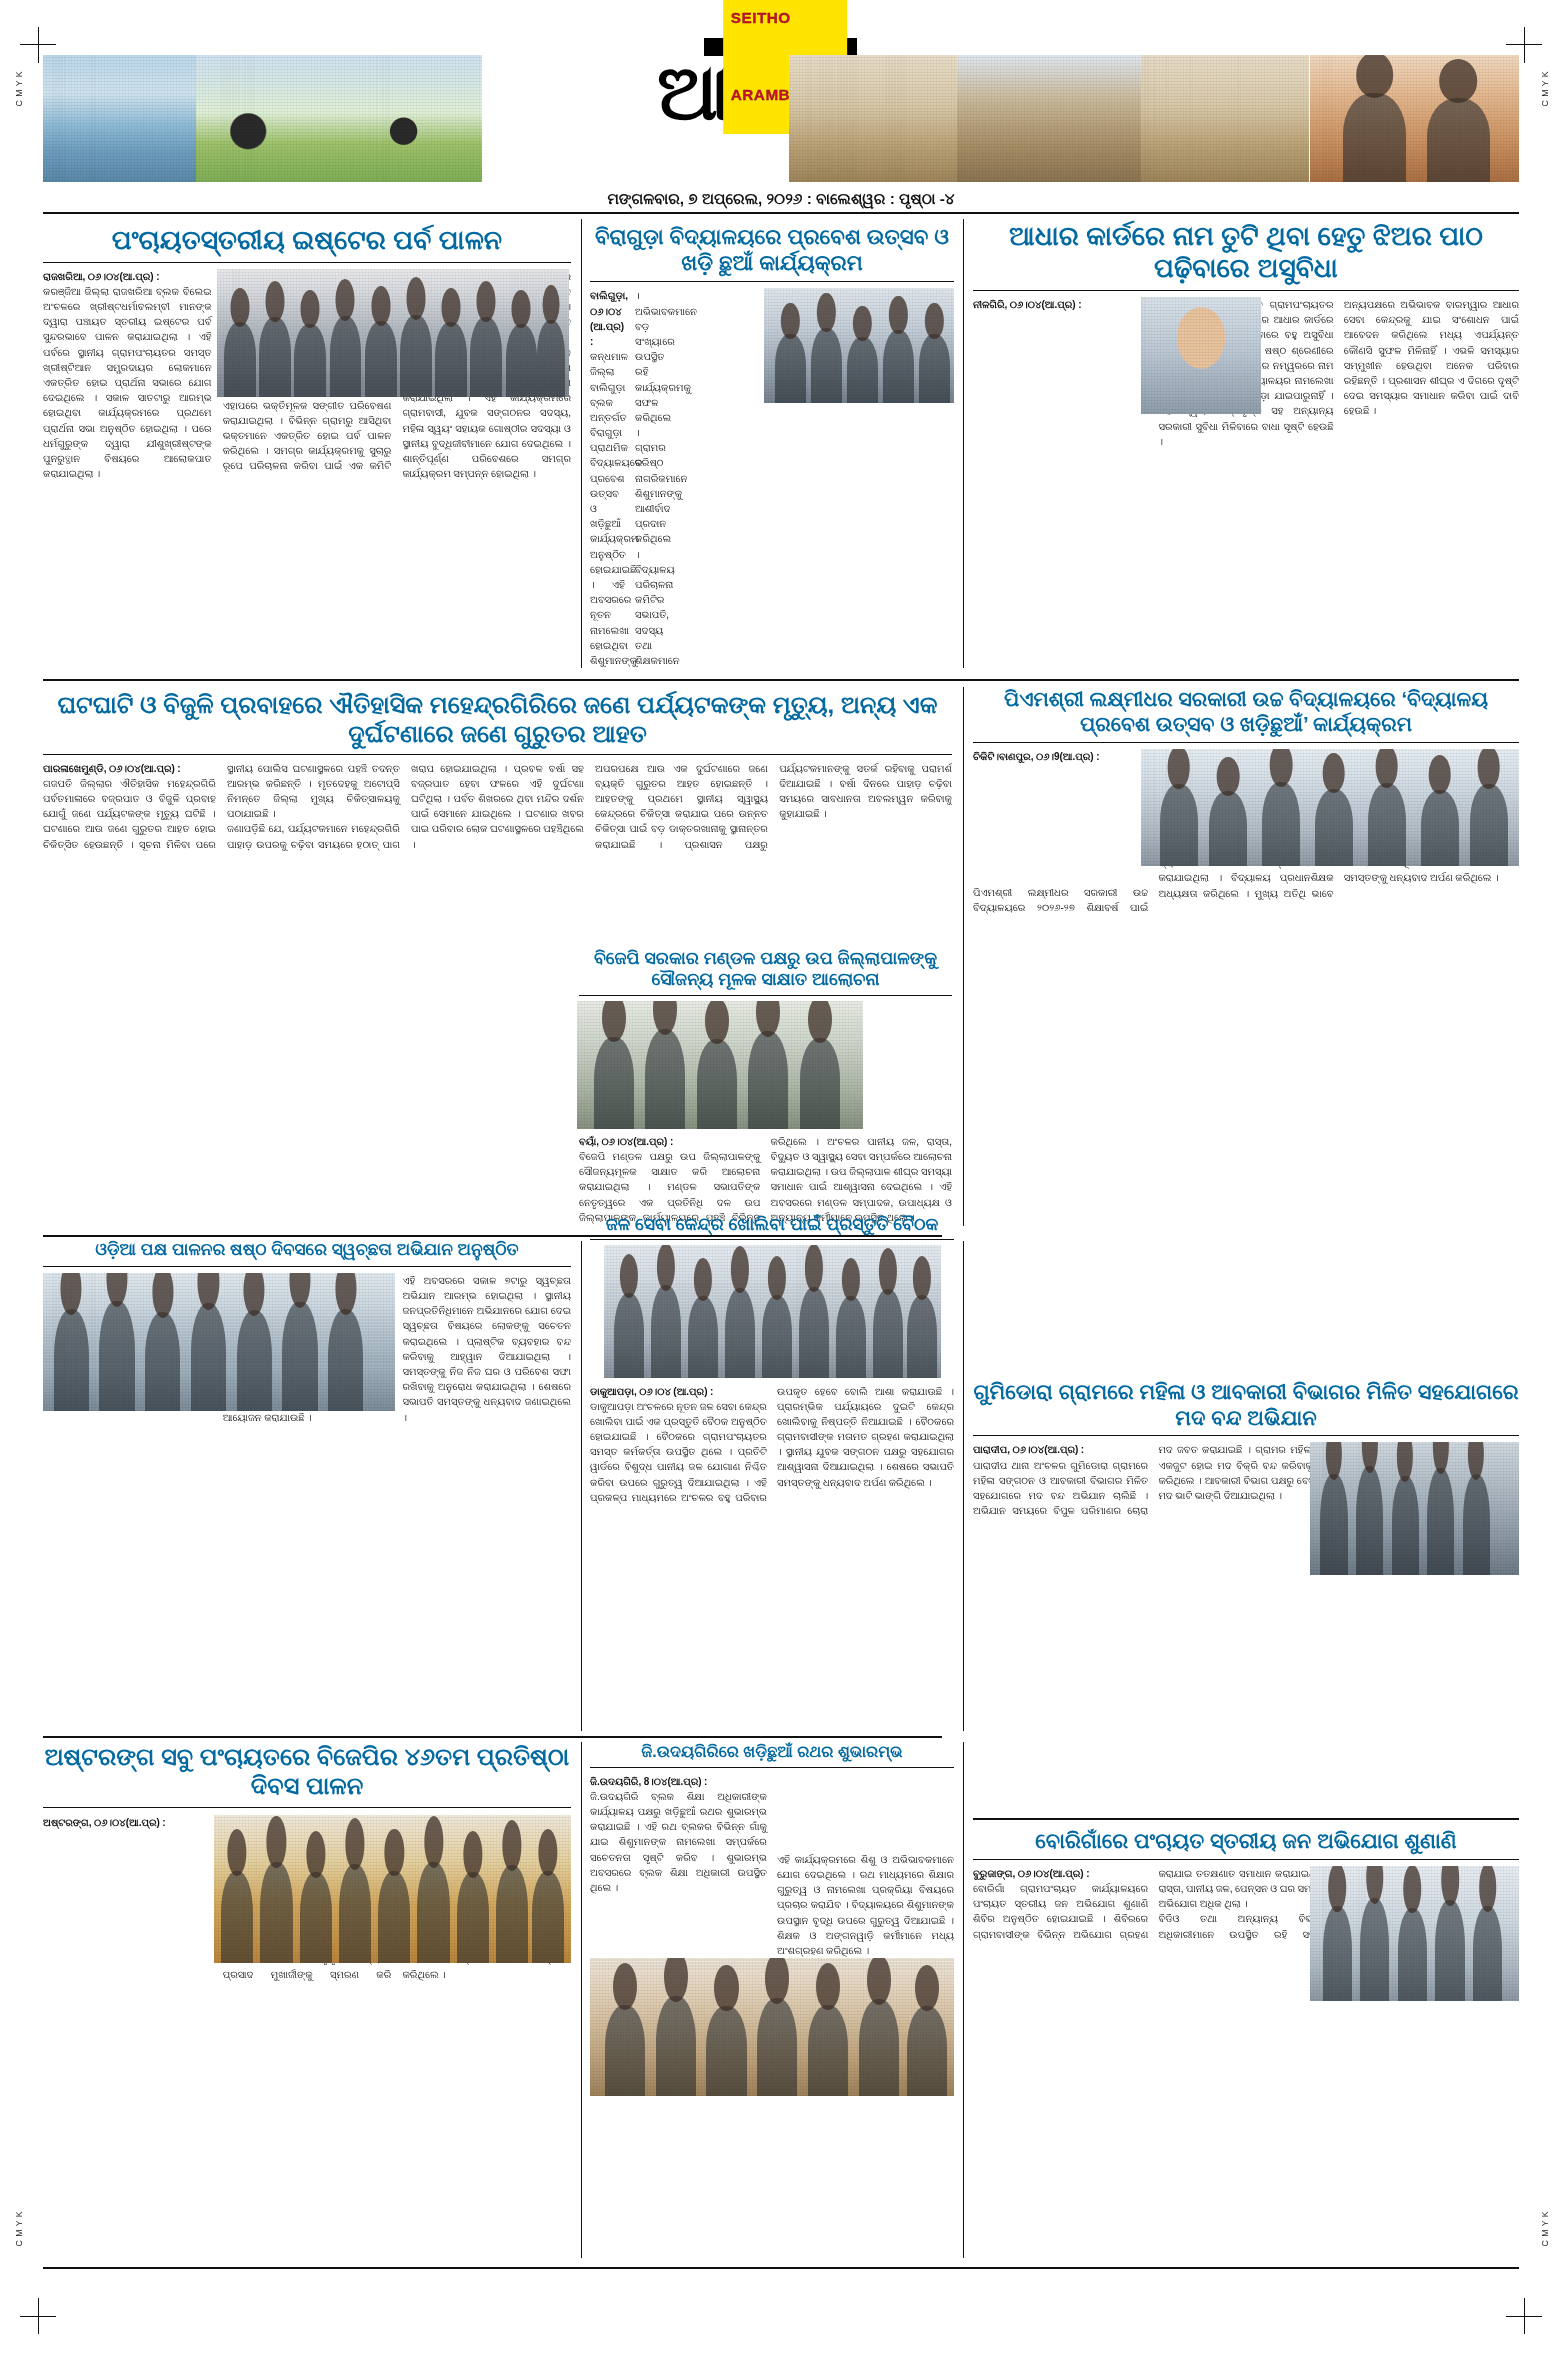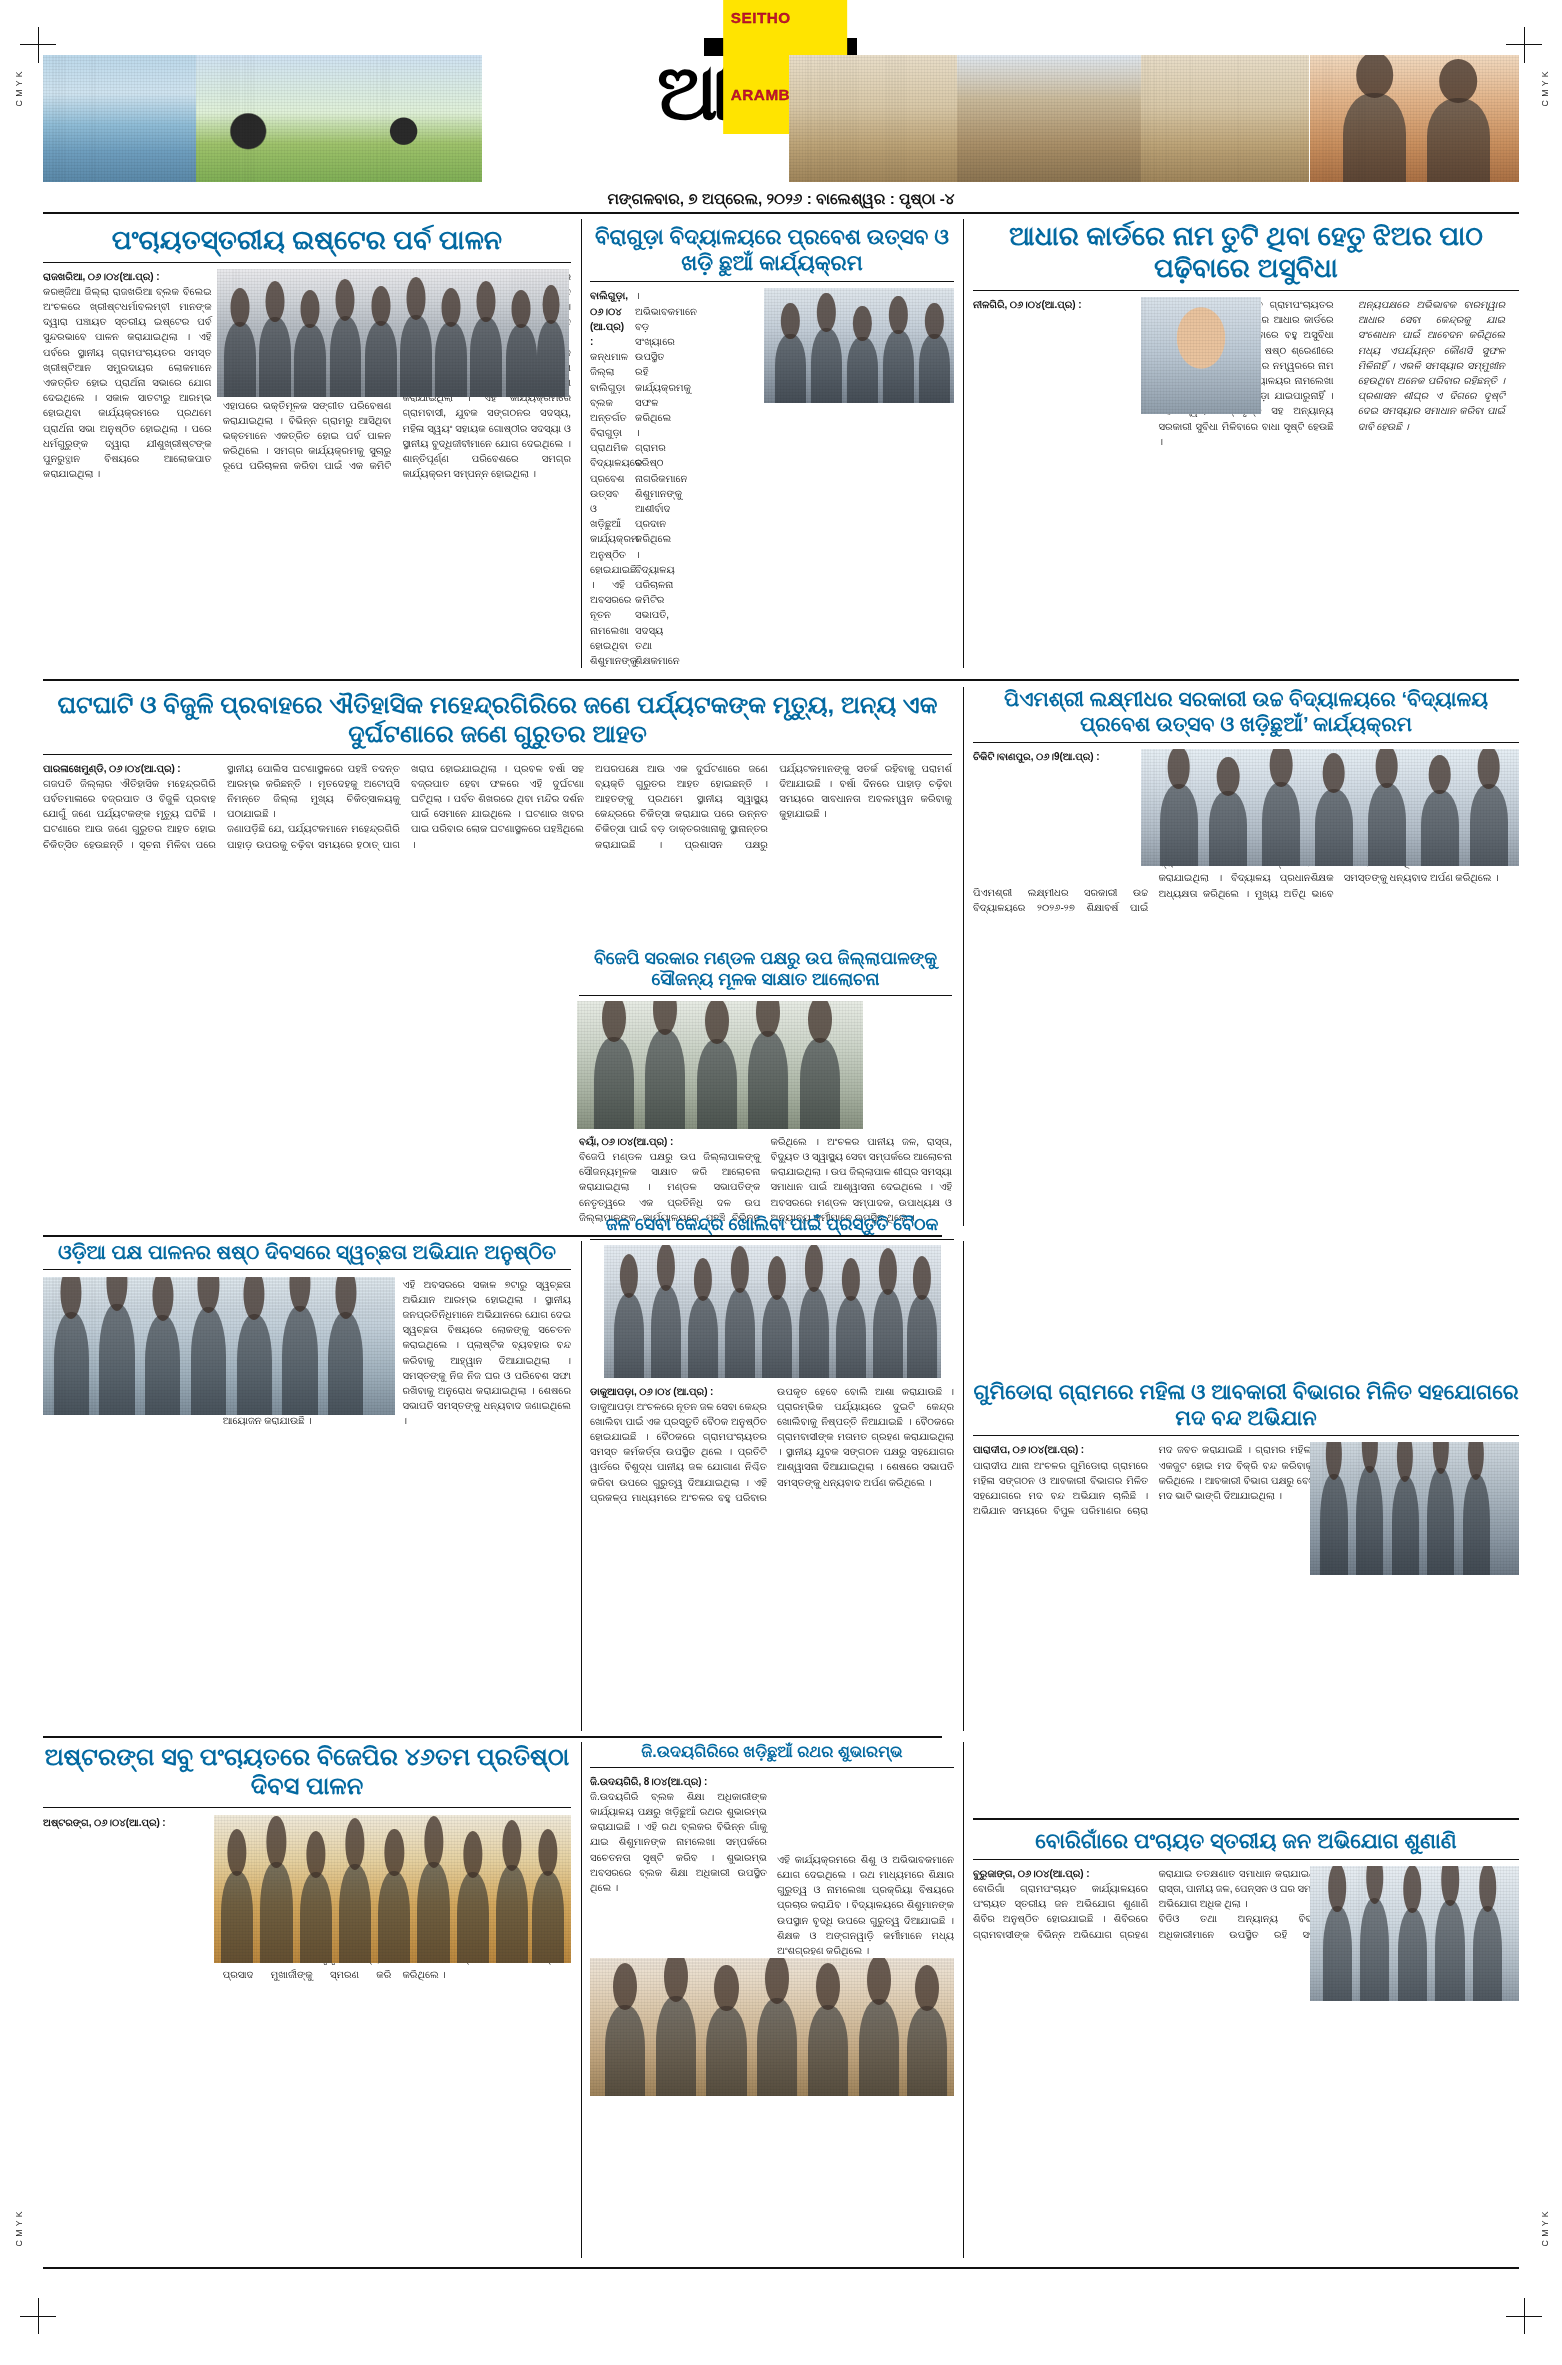"ଅନ୍ୟପକ୍ଷରେ ଅଭିଭାବକ ବାରମ୍ୱାର ଆଧାର ସେବା" p.body { font-style: italic -> none; margin: 14px -> 0 }
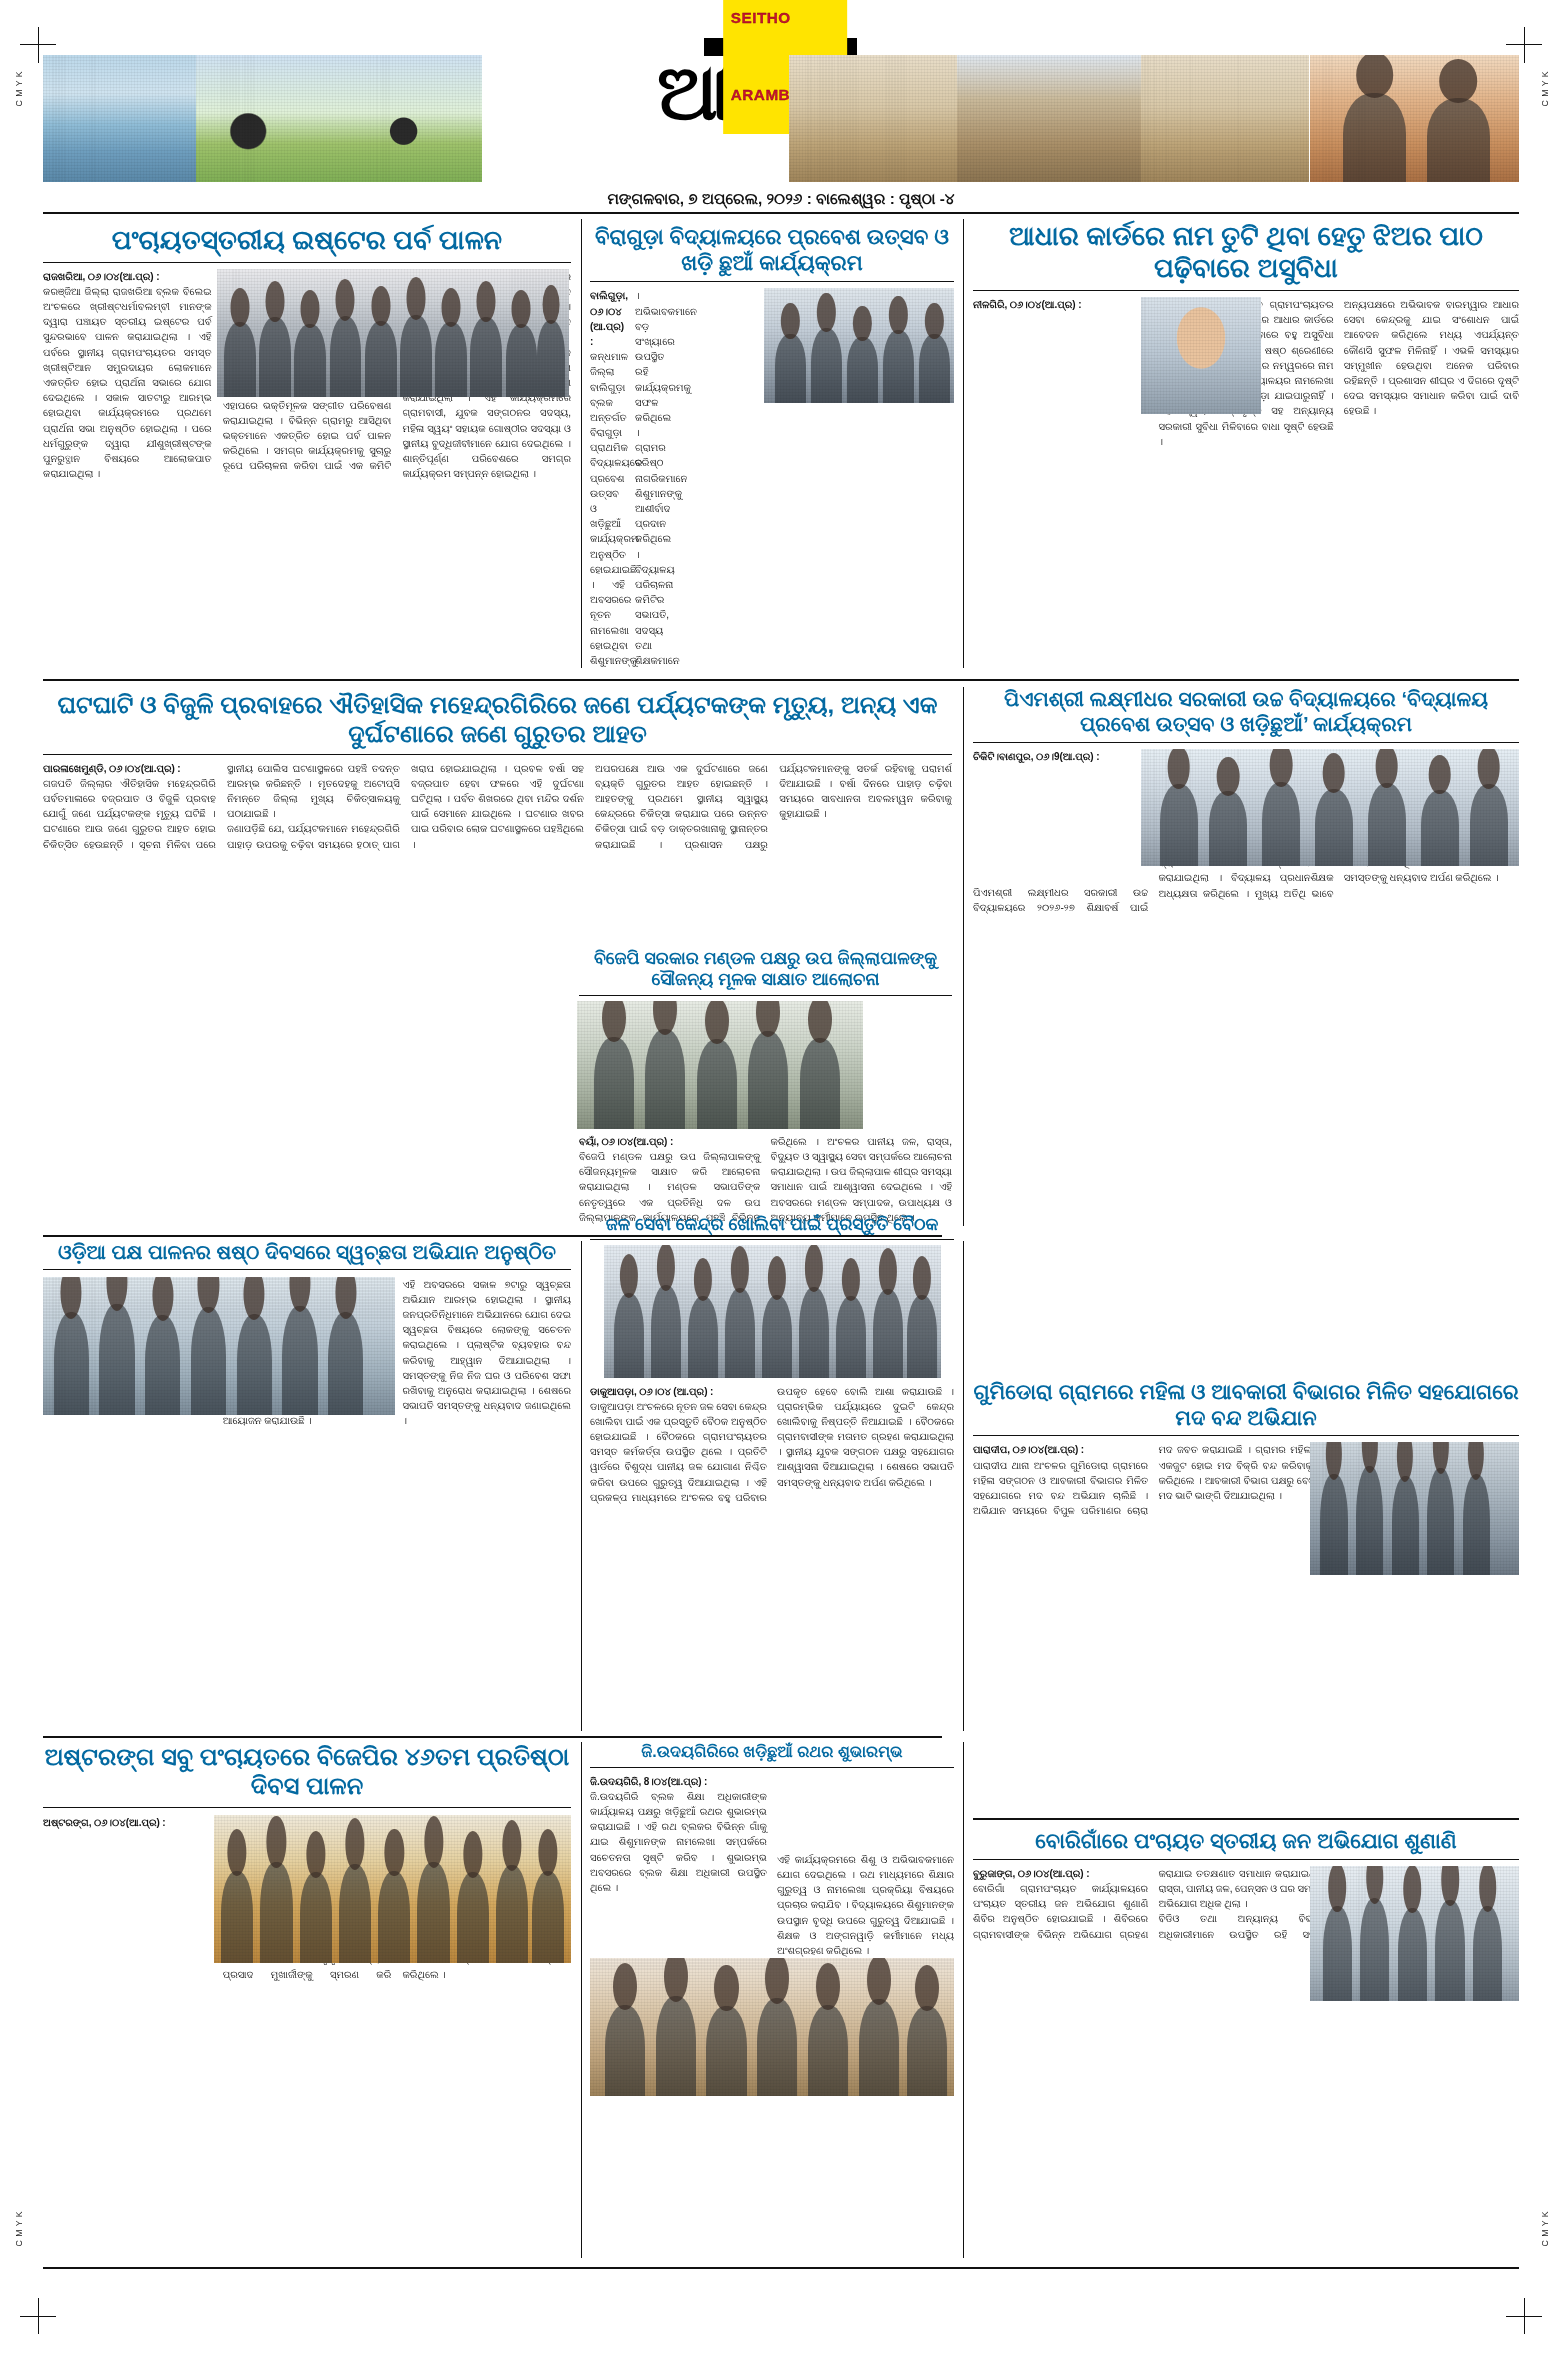"ଓଡ଼ିଆ ପକ୍ଷ ପାଳନର ଷଷ୍ଠ ଦିବସରେ ସ୍ୱଚ୍ଛତା ଅଭିଯାନ ଅନୁଷ୍ଠିତ" div.hl { font-size: 20px -> 17px }
